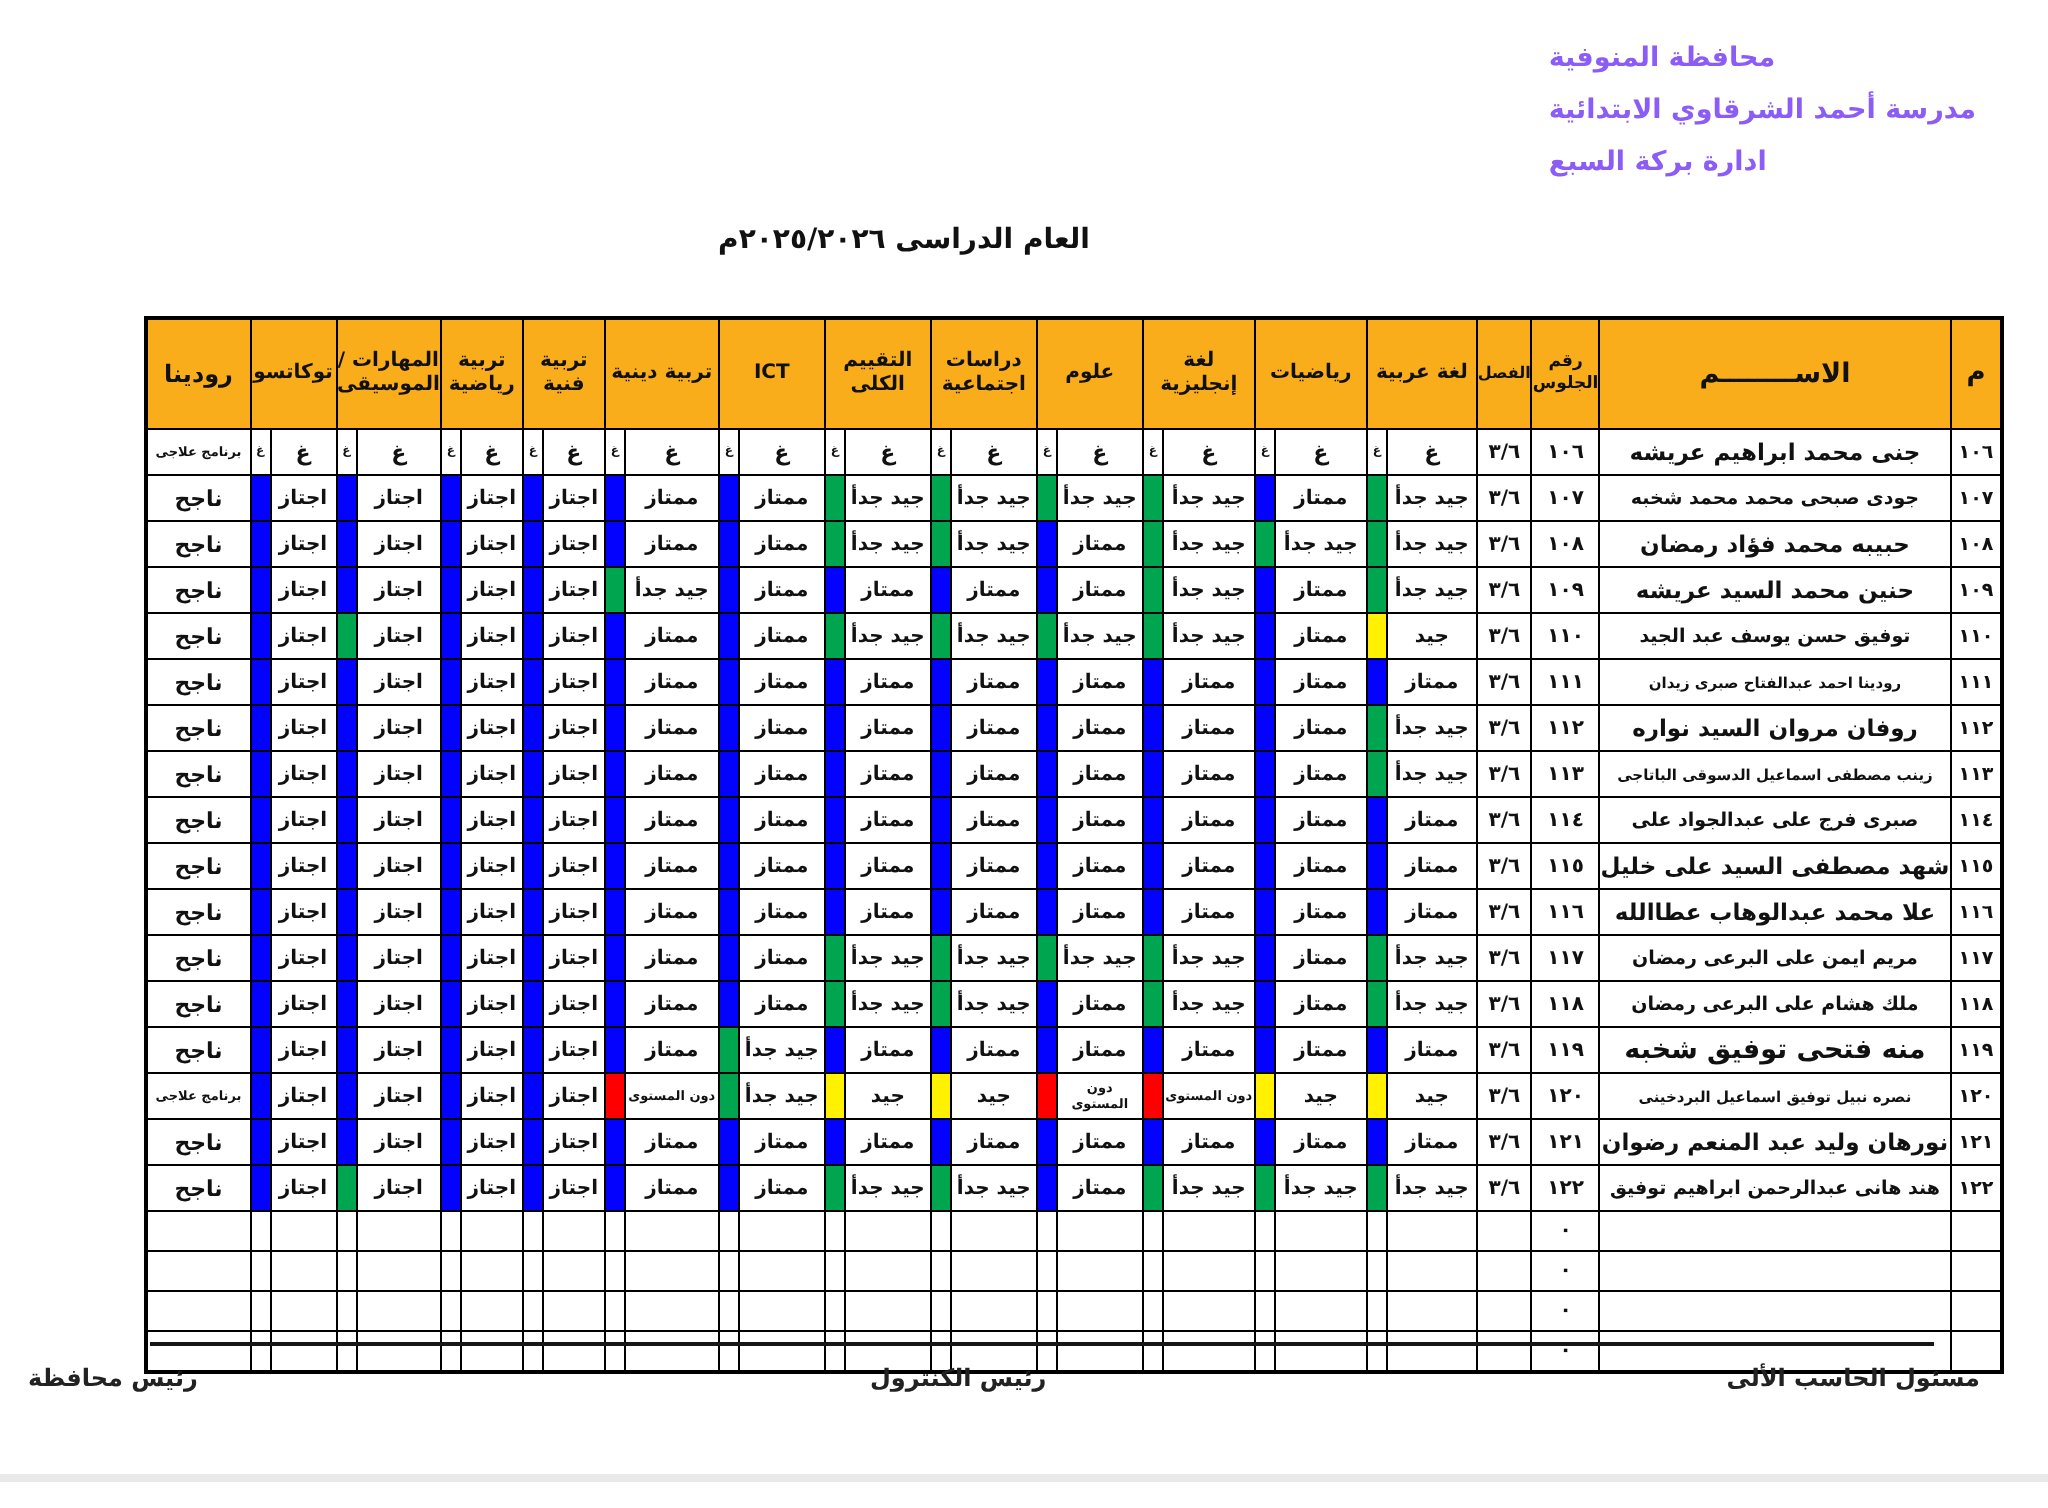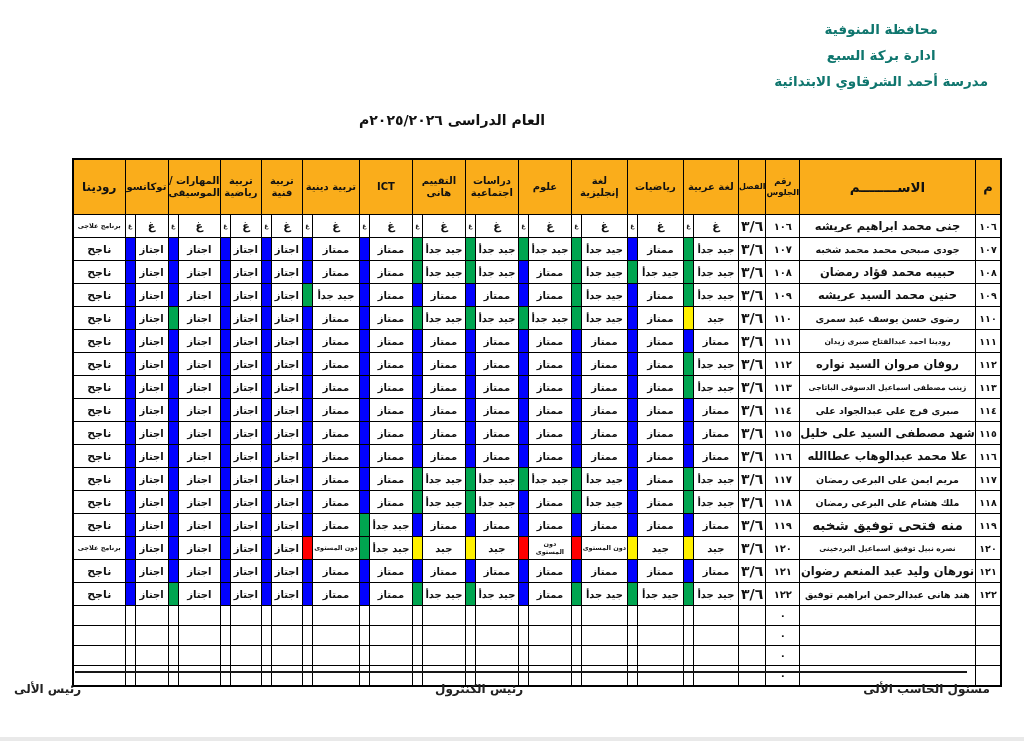"محافظة المنوفية" .org { color: #0f766e -> #8b5cf6; text-align: center -> left }
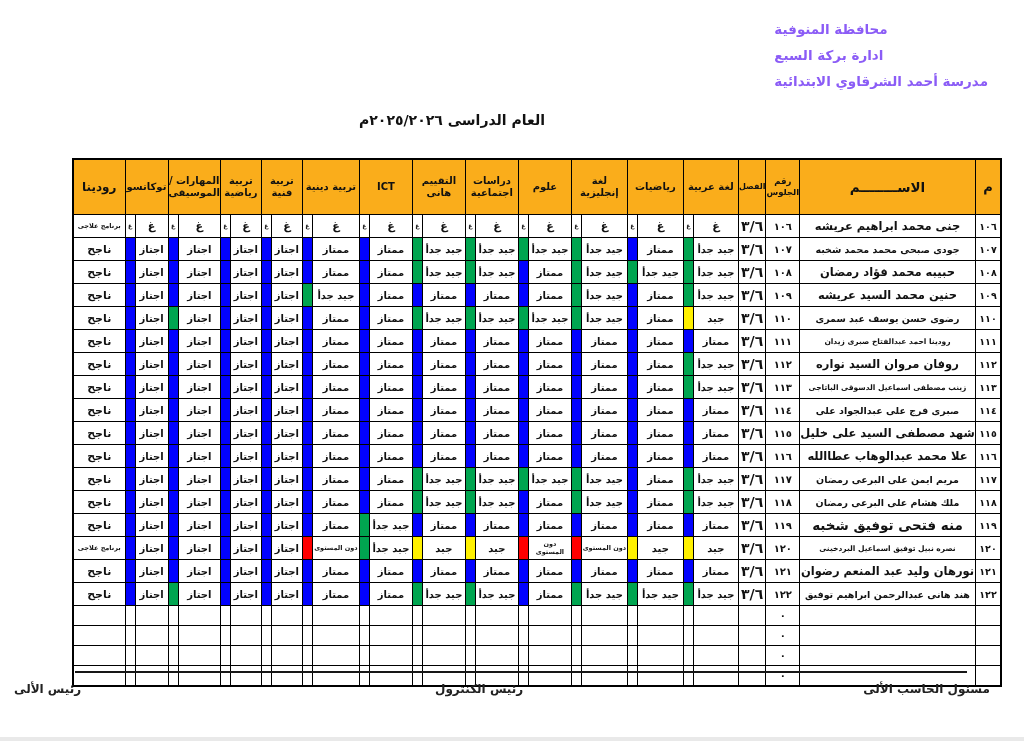"ادارة بركة السبع" div { order: before "مدرسة أحمد الشرقاوي الابتدائية" -> after "مدرسة أحمد الشرقاوي الابتدائية" }
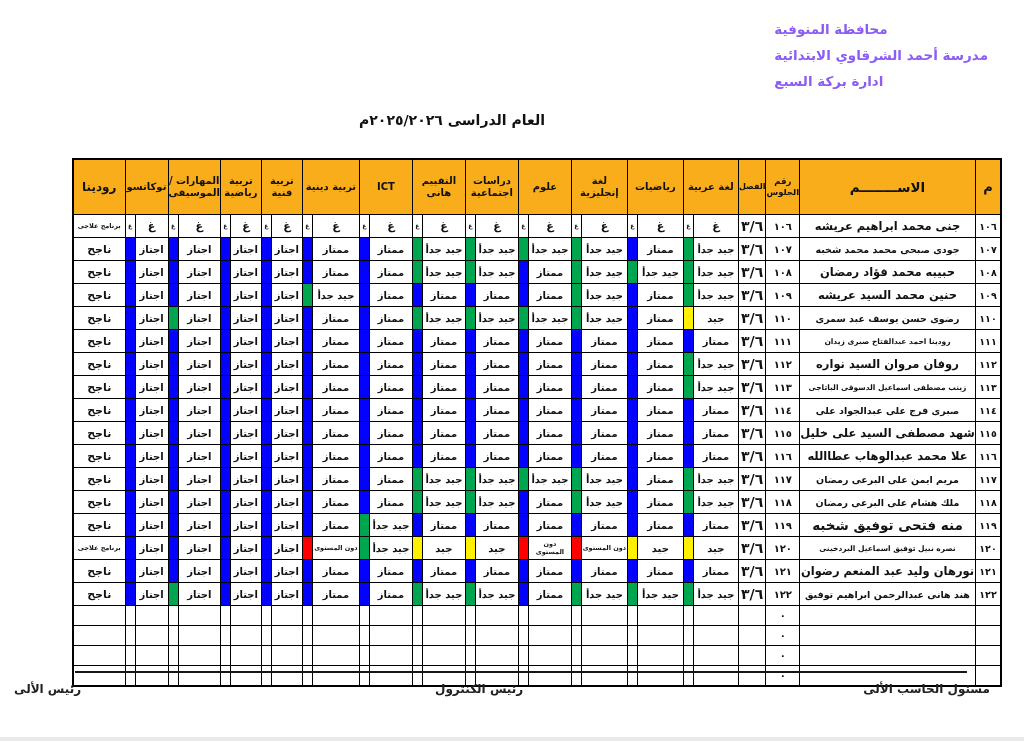"التقييم هانى" th { text: هانى -> الكلى }
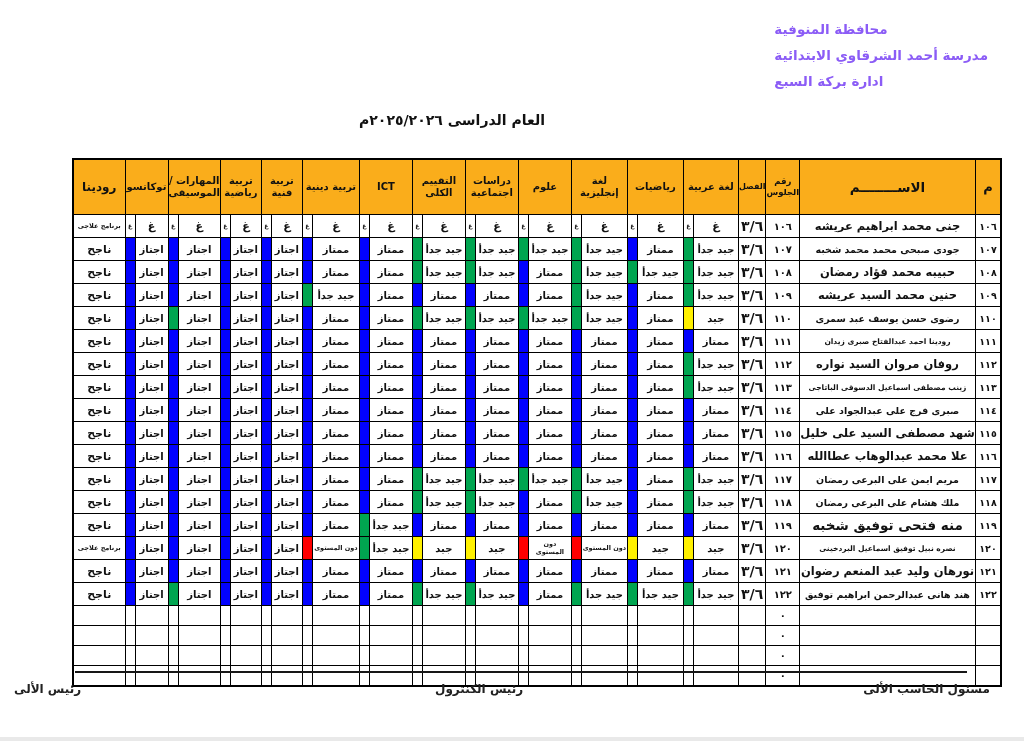"٣/٦" td.cls { font-size: 14px -> 10px }
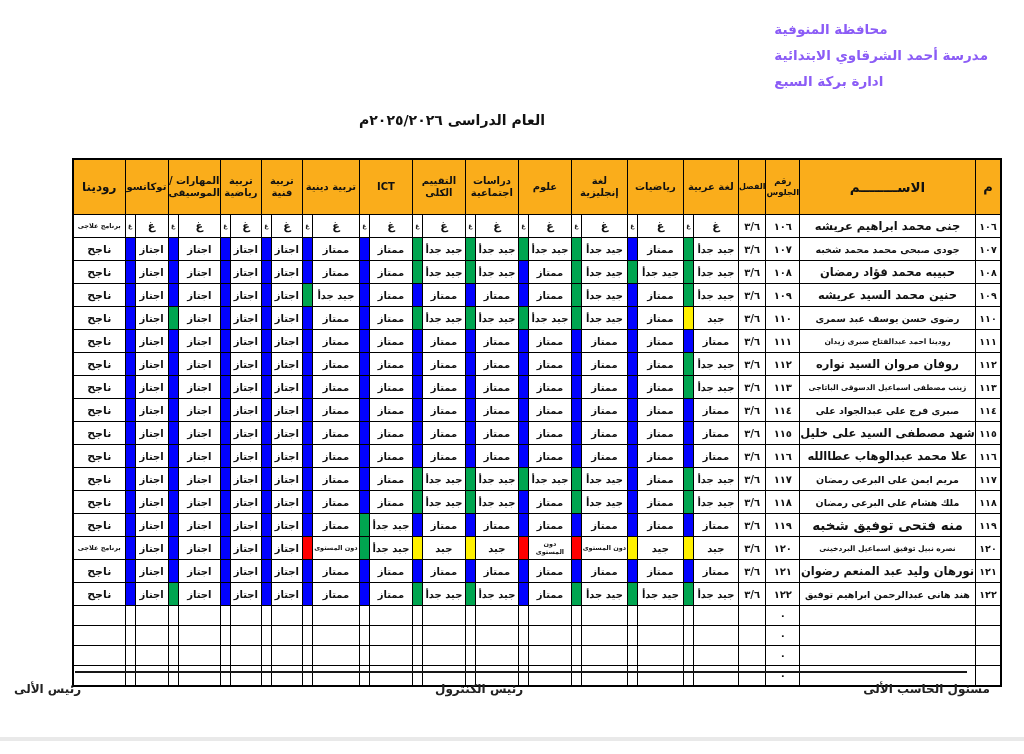"رضوى حسن يوسف عبد سمرى" td.name { text: رضوى حسن يوسف عبد سمرى -> توفيق حسن يوسف عبد الجيد }
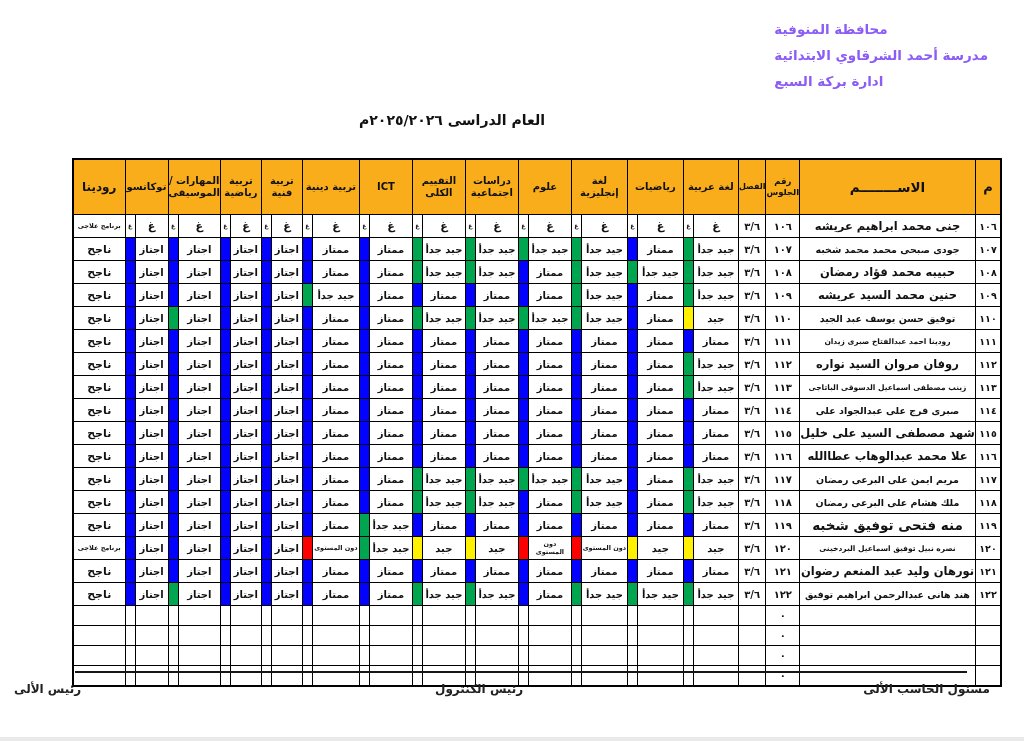"رئيس الألى" div.footer-label { text: الألى -> محافظة }
